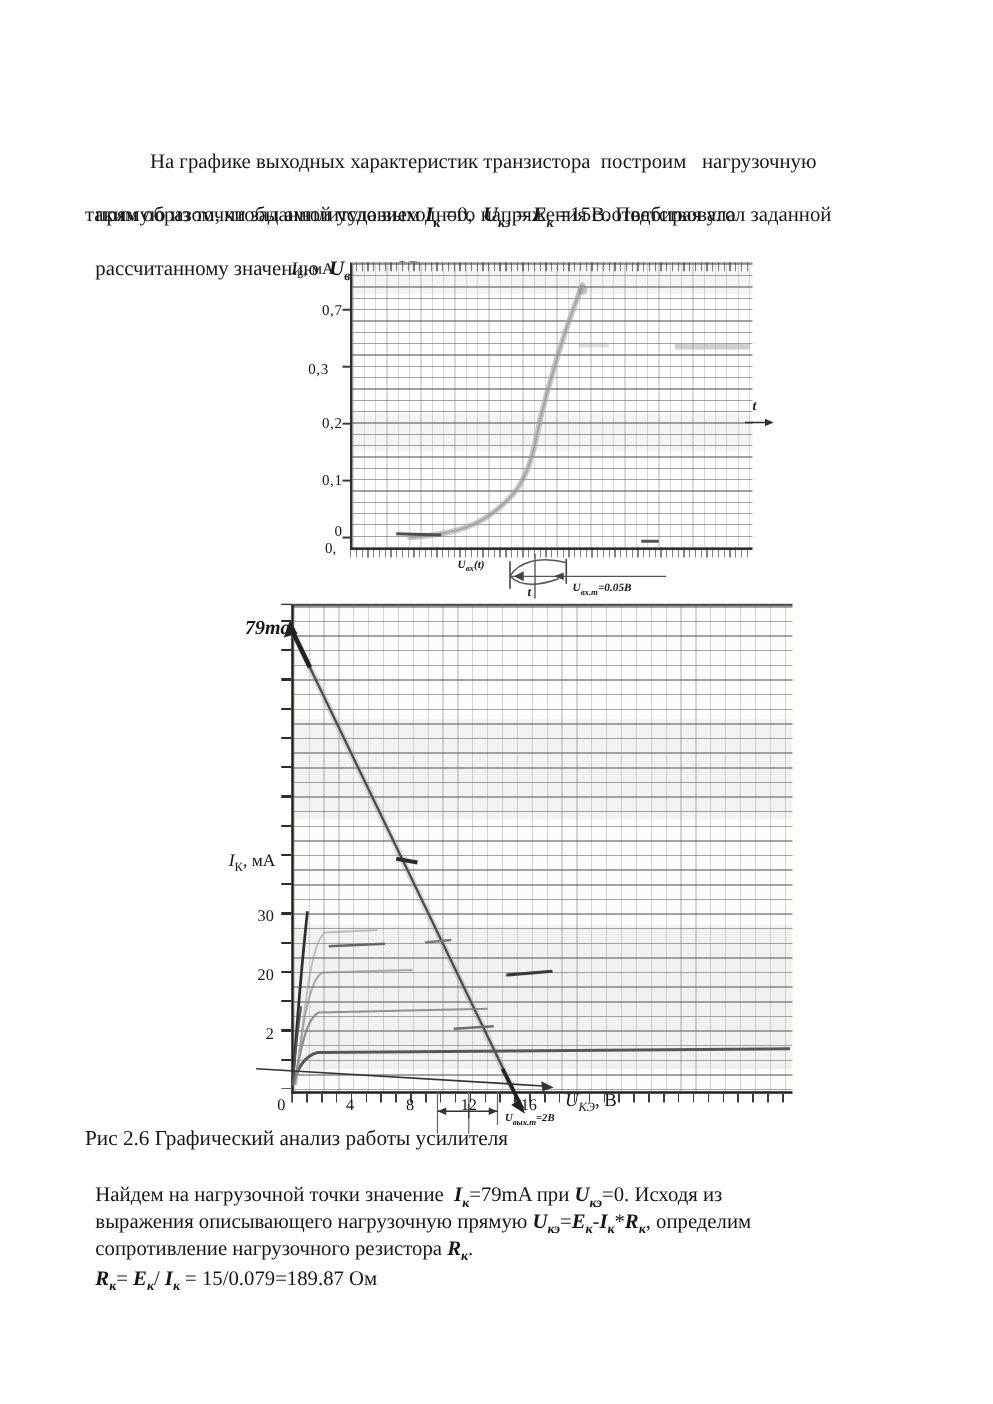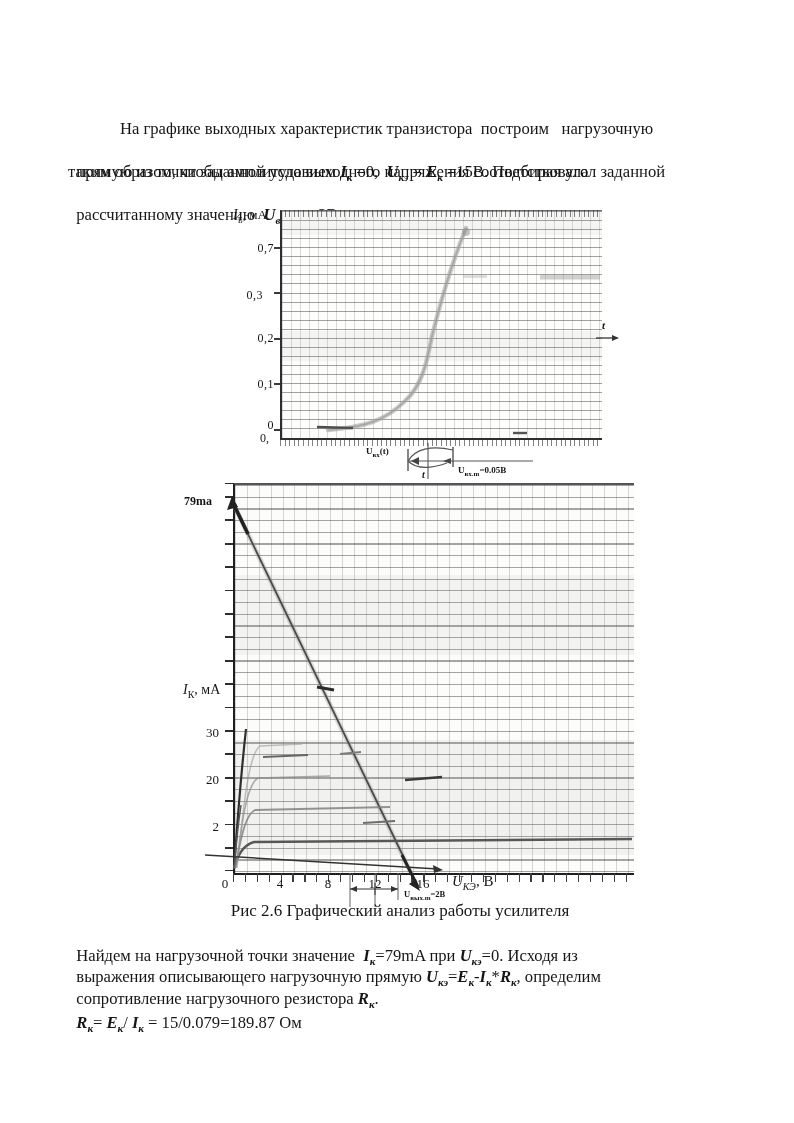"Uвх(t)" .smallvar { font-style: none -> italic }
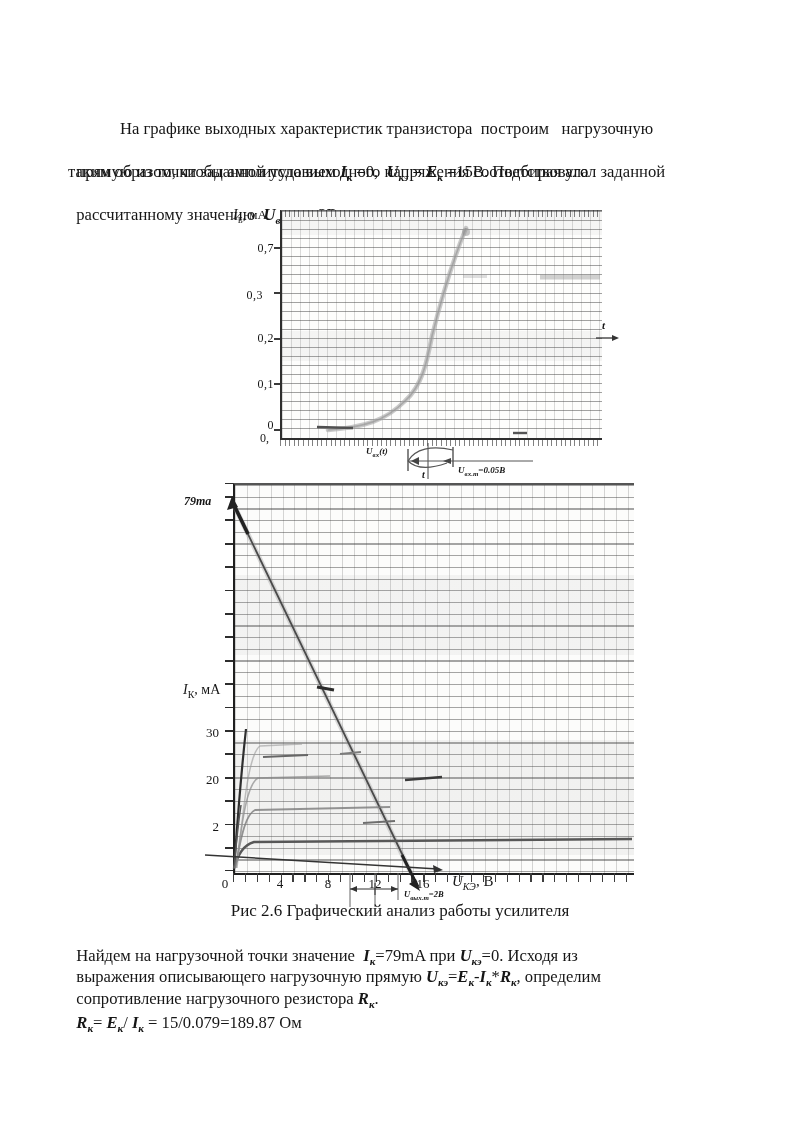"79ma" div.abs { font-size: 12px -> 16px; left: 4px -> 16px }
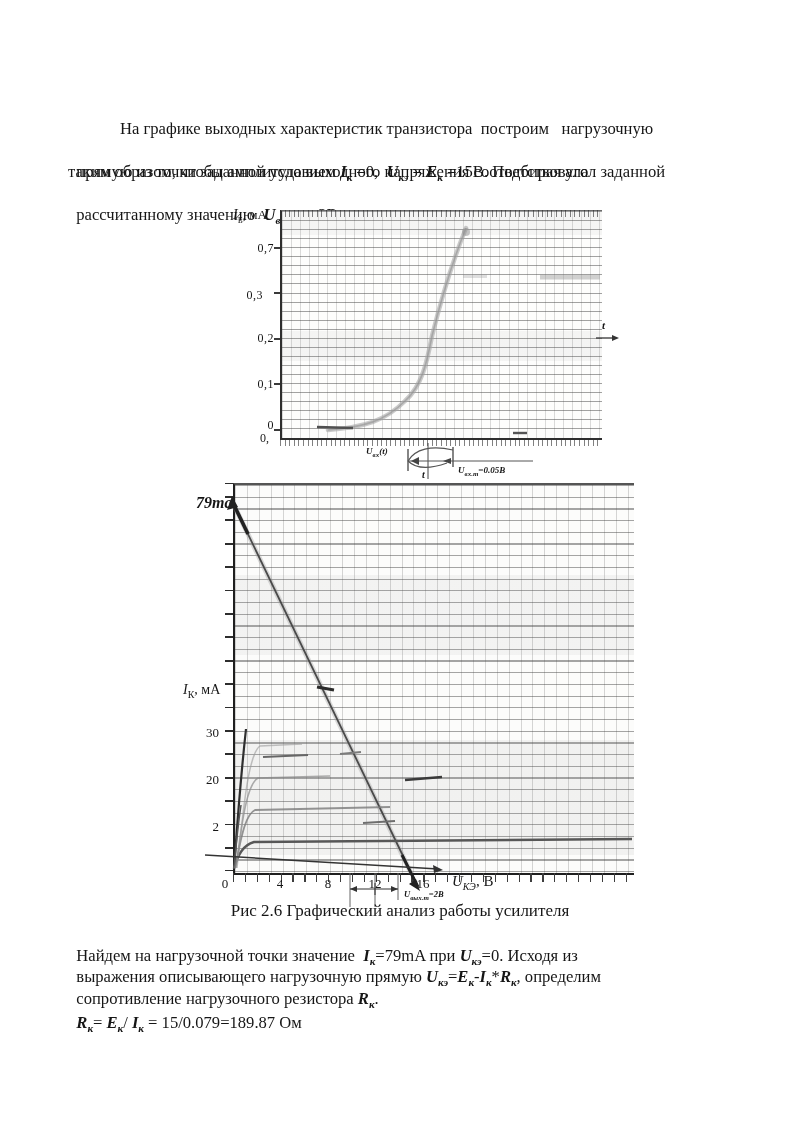"Рис 2.6 Графический анализ работы" div.abs { text-align: center -> left }
